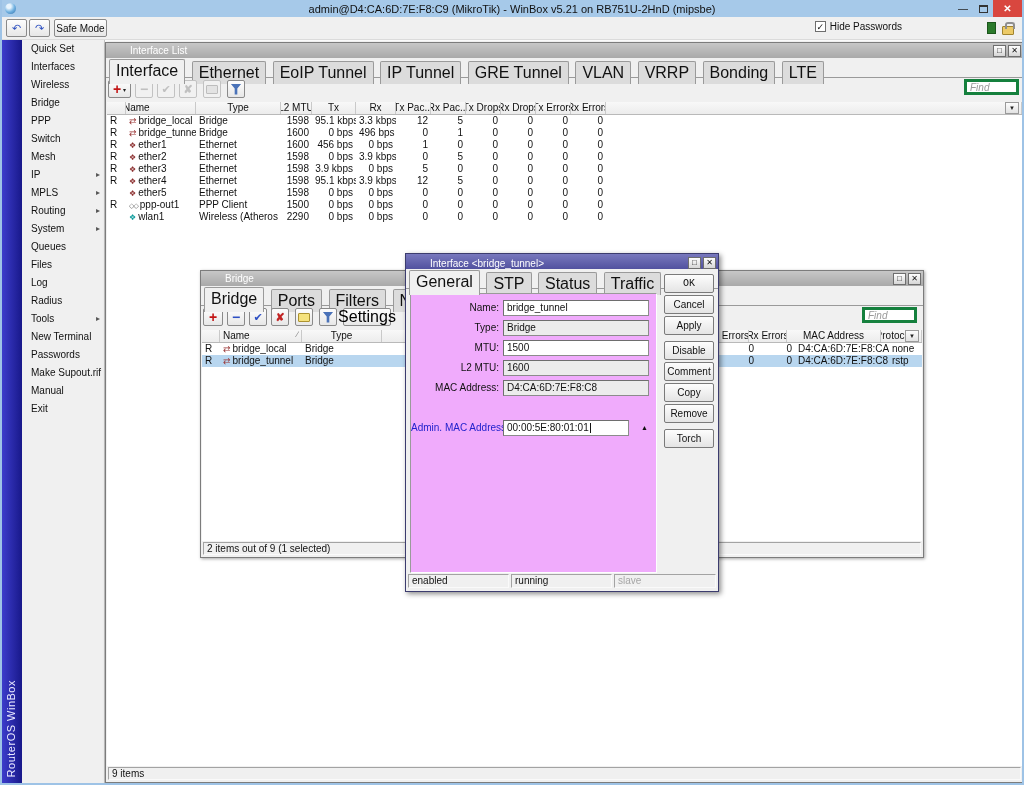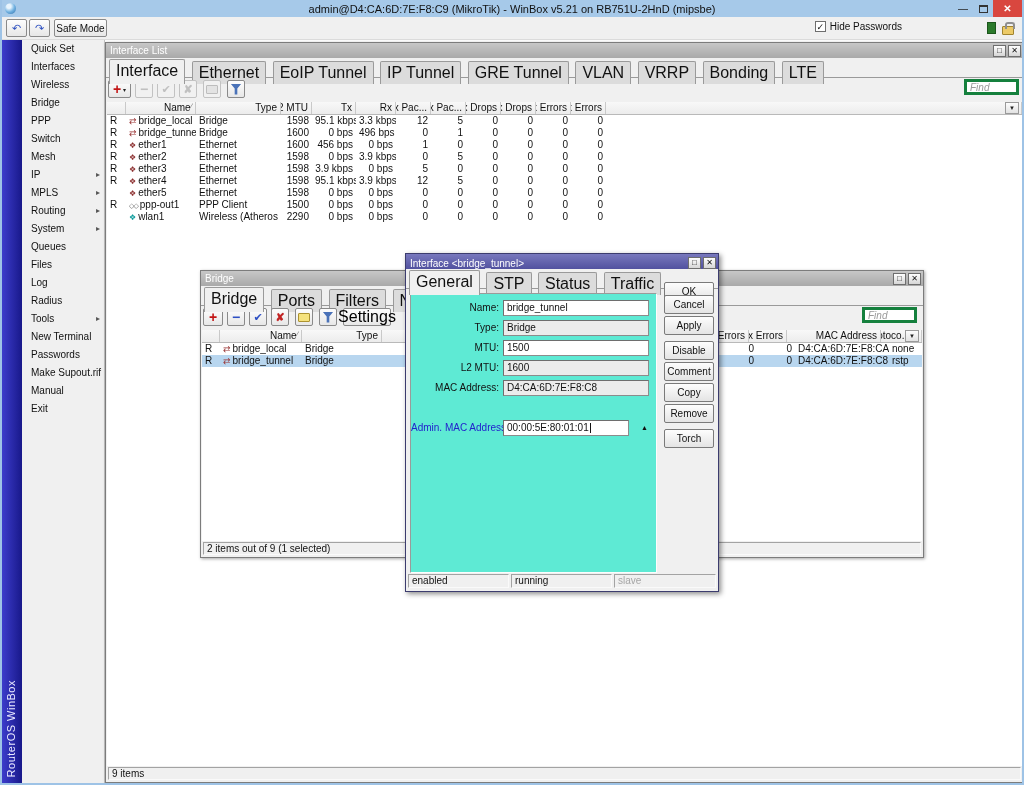"Interface List" .tb-title { margin-left: none -> 20px }
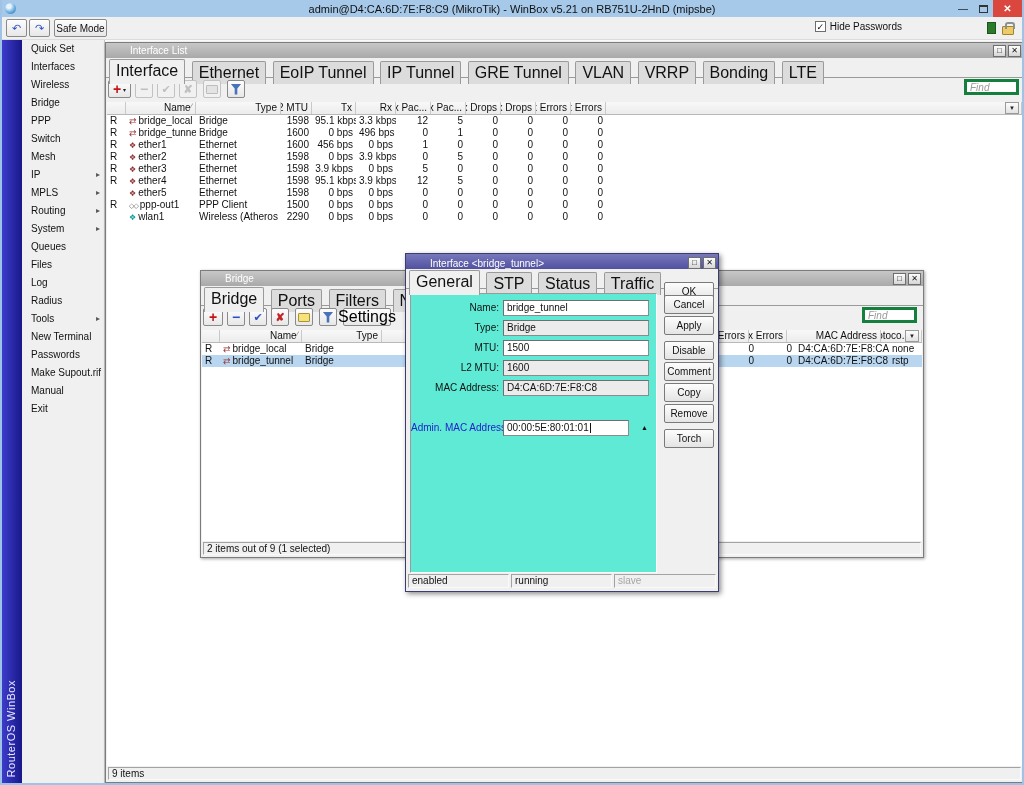"Name" .th { gap: none -> 47px; justify-content: flex-end -> center }
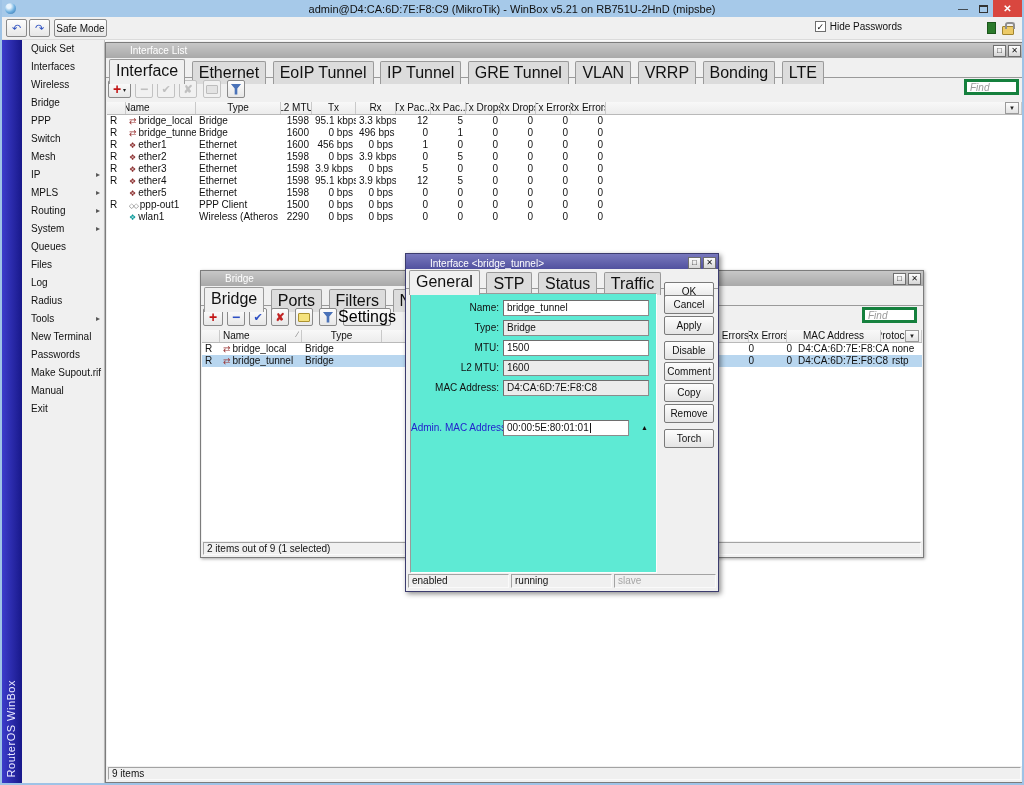"OK" span.dlg-btn { font-family: none -> Liberation Mono, monospace; top: 28px -> 20px }
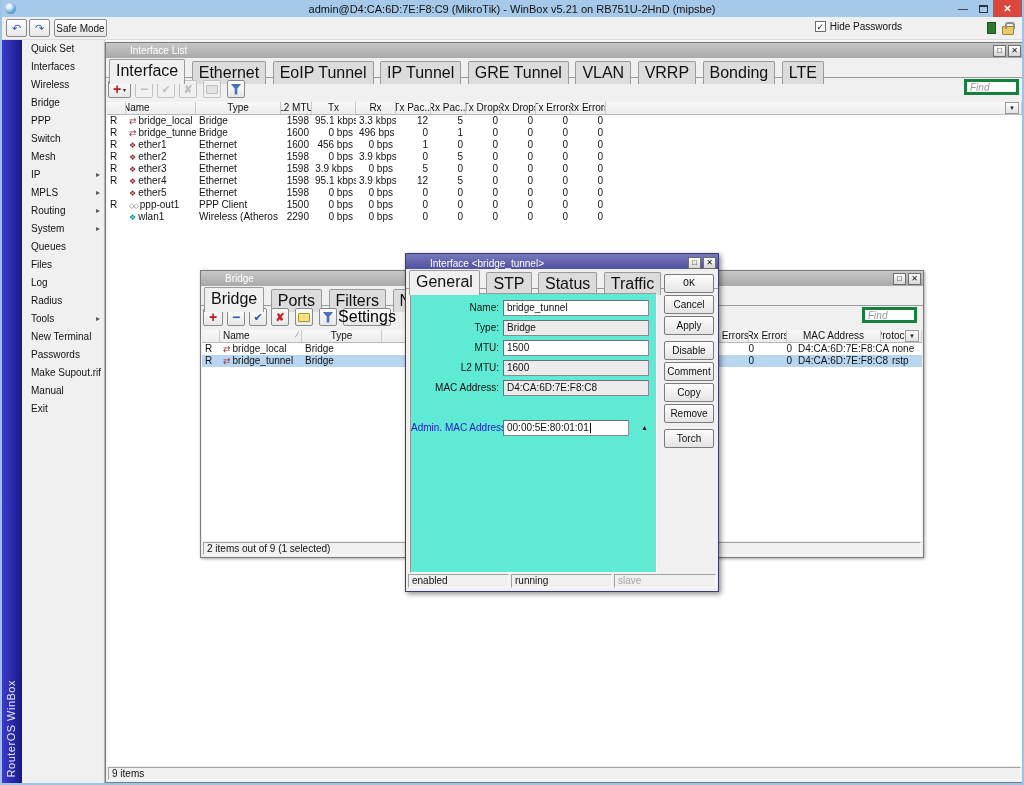"Name:" #dlg-panel { background: #5eead4 -> #f0abfc }
